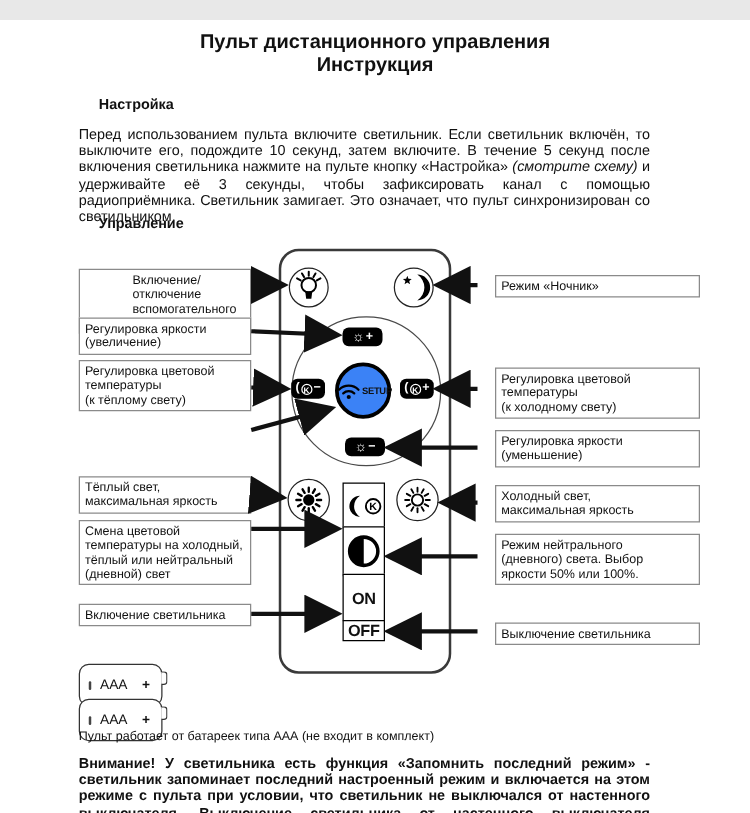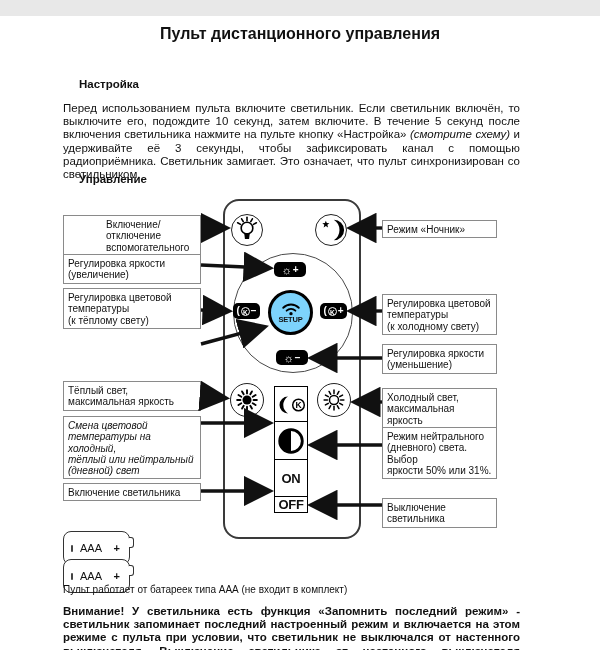"Инструкция" div { html: none -> <div>Инструкция</div> }
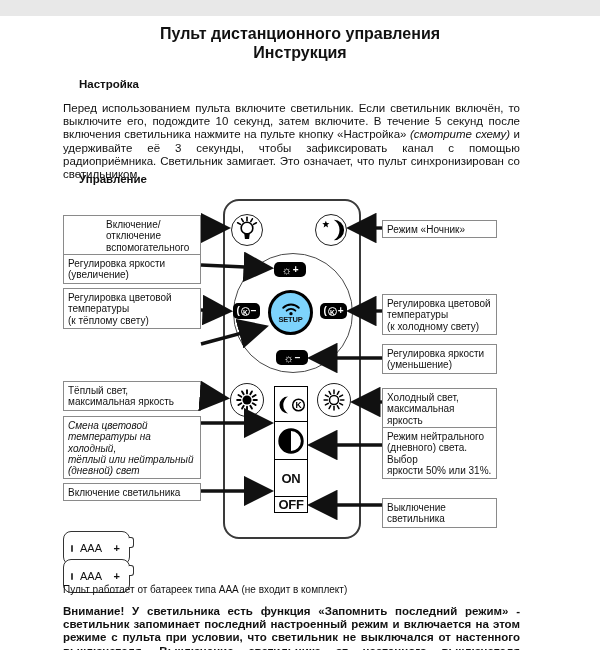"Режим «Ночник»" .rbox { left: 382px -> 396px; width: 115px -> 164px }
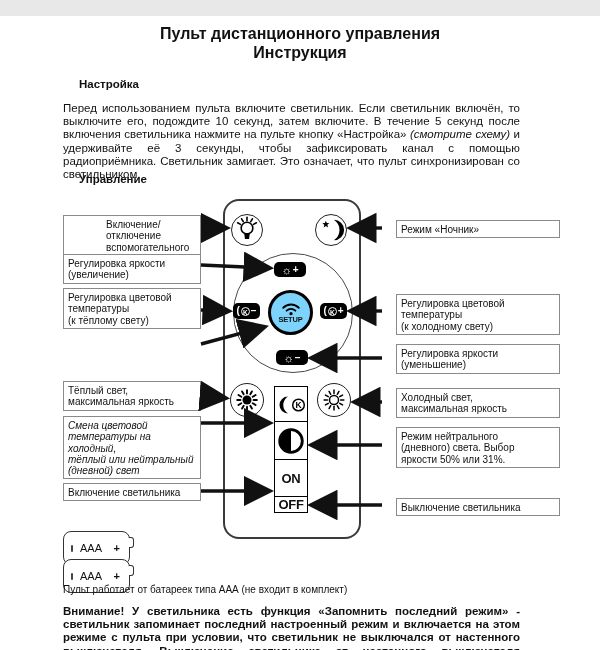"SETUP" .setupbtn { background: #7dd3fc -> #3b82f6; flex-direction: column -> row }
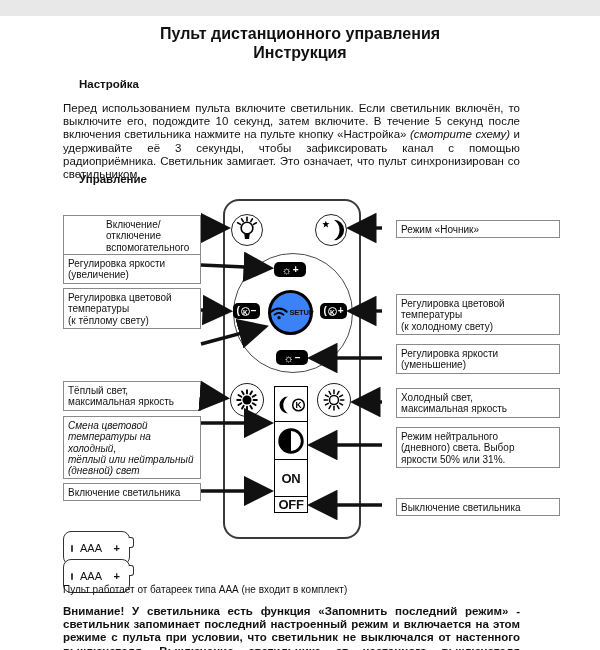"Смена цветовой" div.labelbox { font-style: italic -> none }
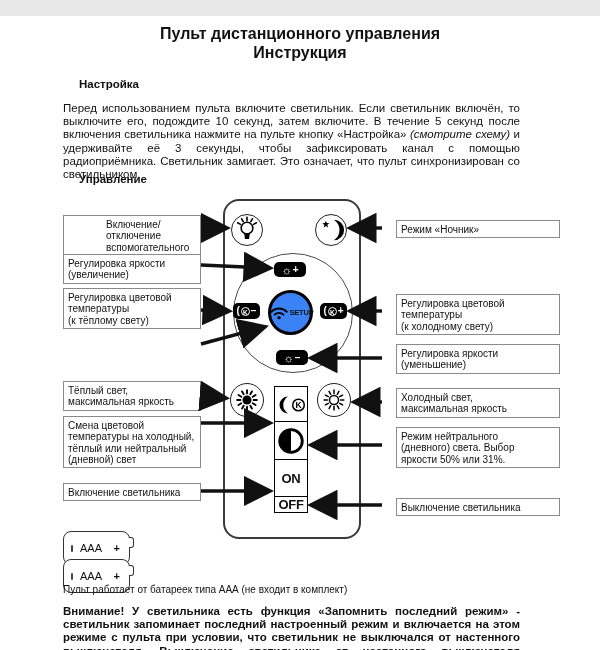"Режим нейтрального" div.labelbox { text: 31% -> 100% }
